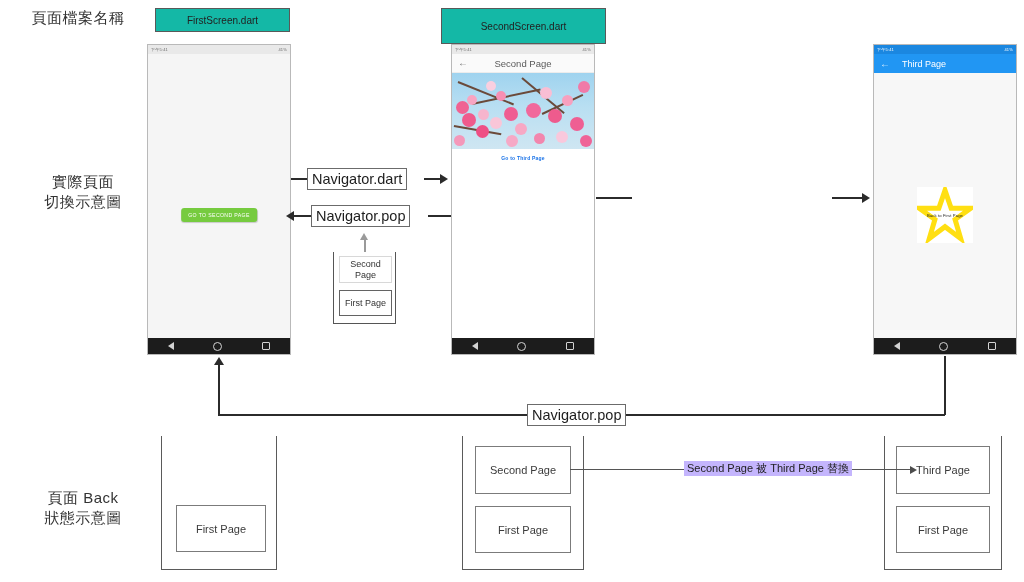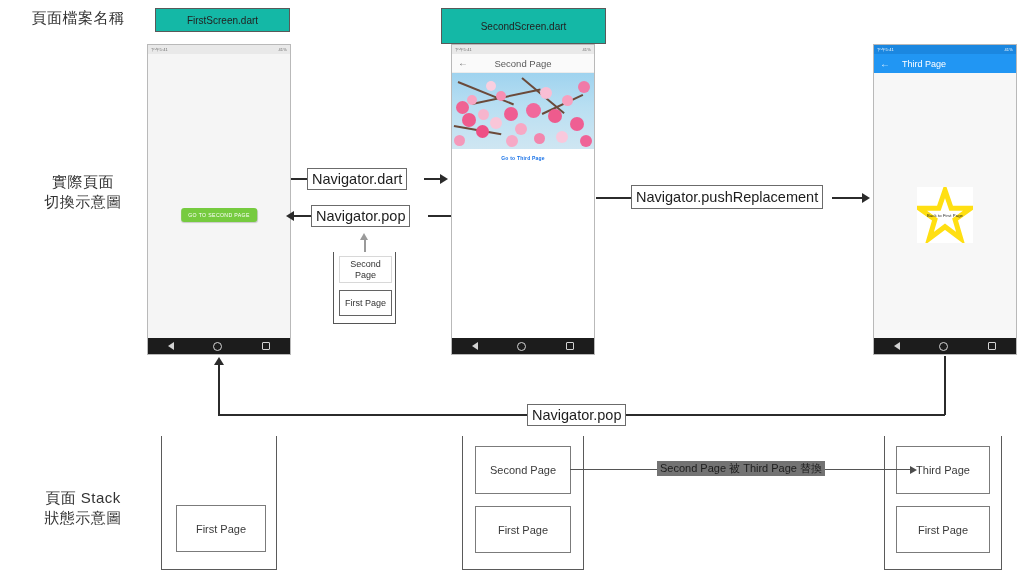"Navigator.pushReplacement" div.flowlabel { html: <div>Navigator.pushReplacement</div> -> none }
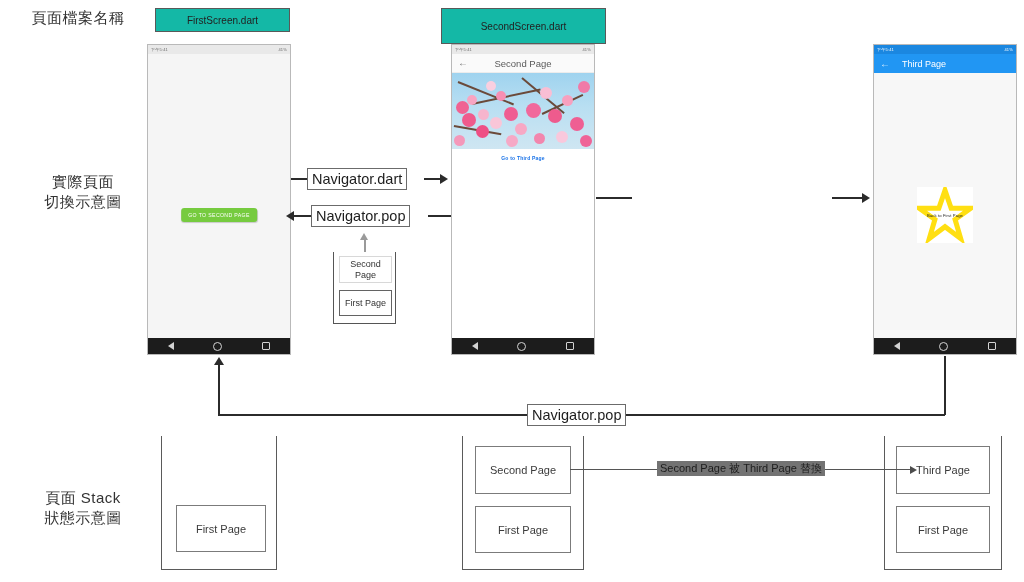"Second Page 被 Third Page" .replace-note { background: #737373 -> #c4b5fd; margin-left: none -> 27px }
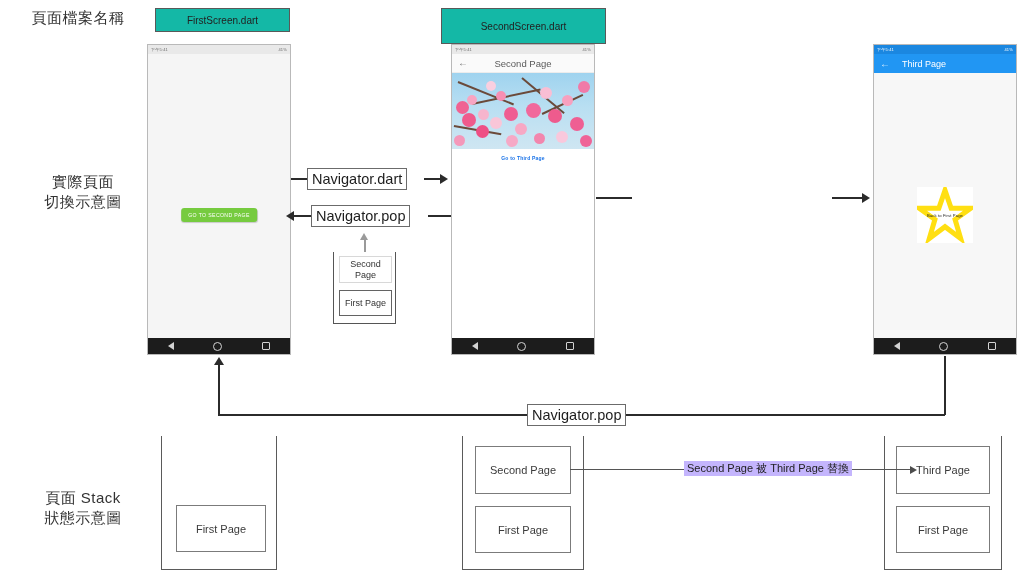"頁面 Stack" div.rowlabel { text: Stack -> Back }
